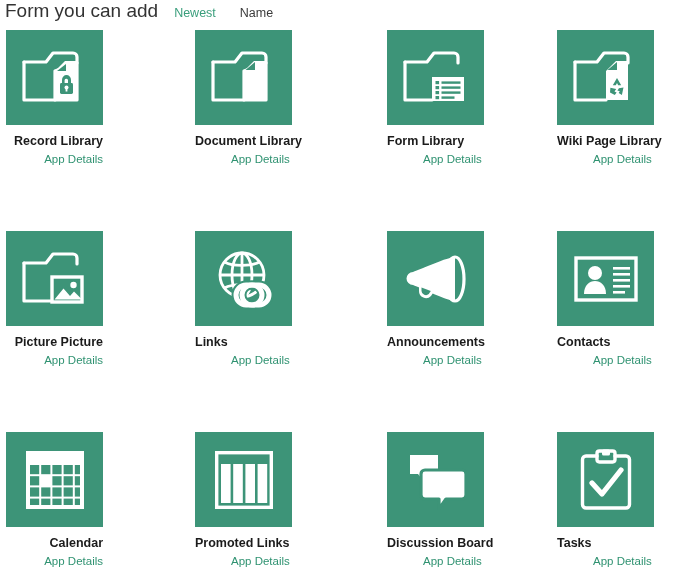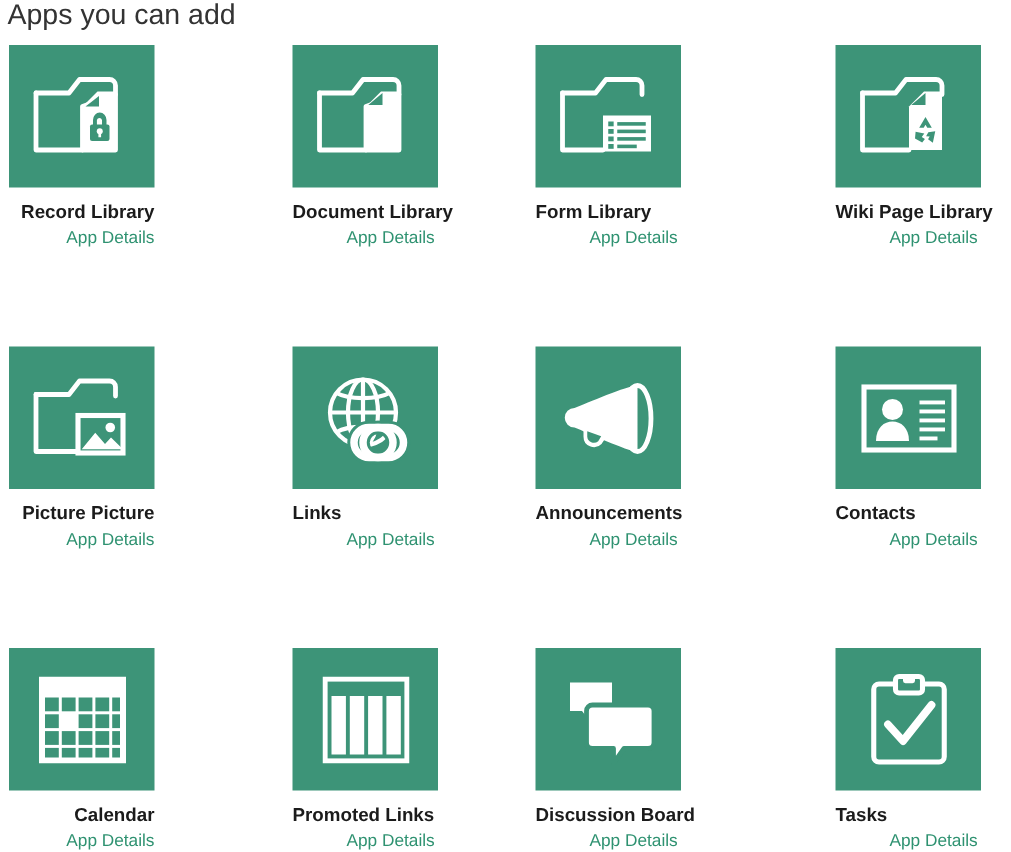"Apps you can add" div.page-title { text: Apps -> Form }
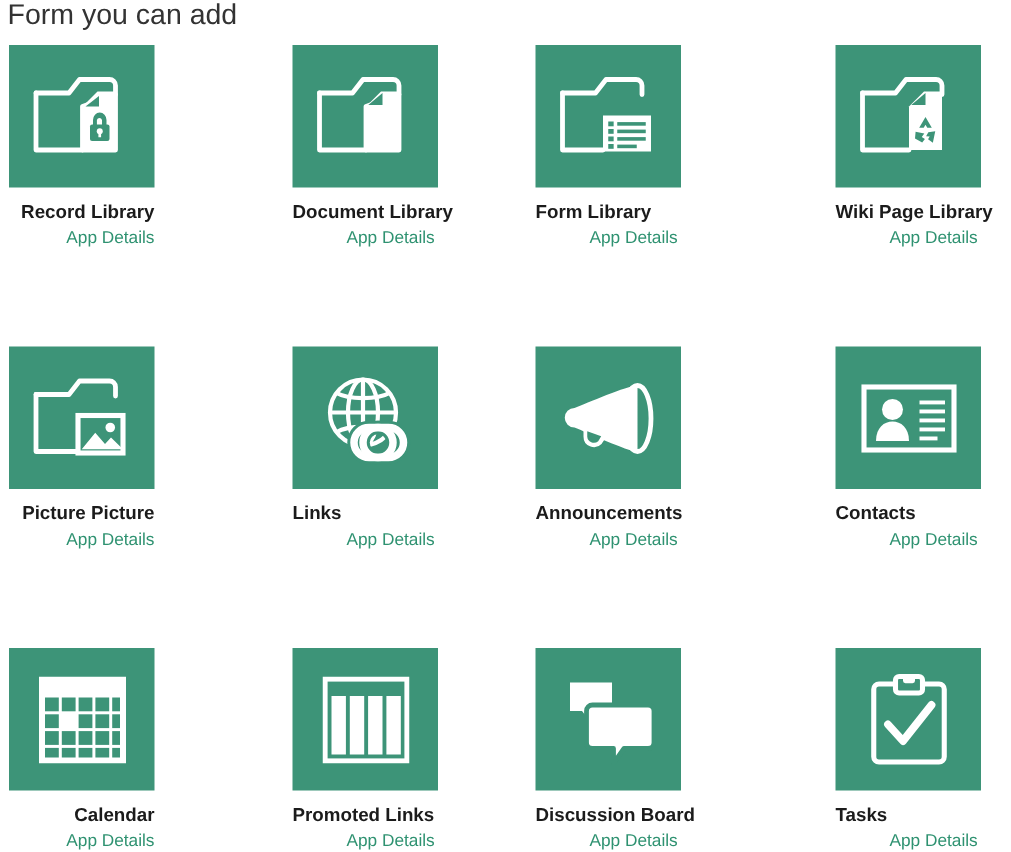"Newest" div.sort-links { html: none -> <div> <a>Newest</a> <a>Name</a> </div> }
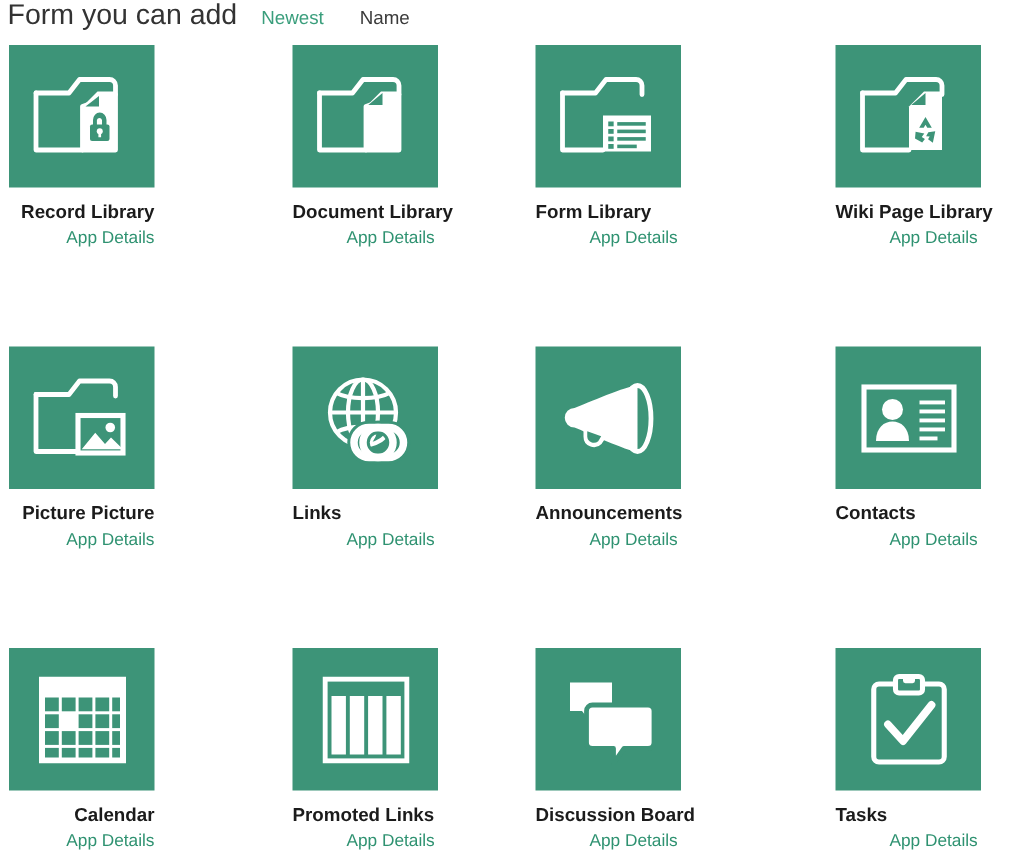"Form Library" .app-card.c2 { left: 357px -> 387px }
